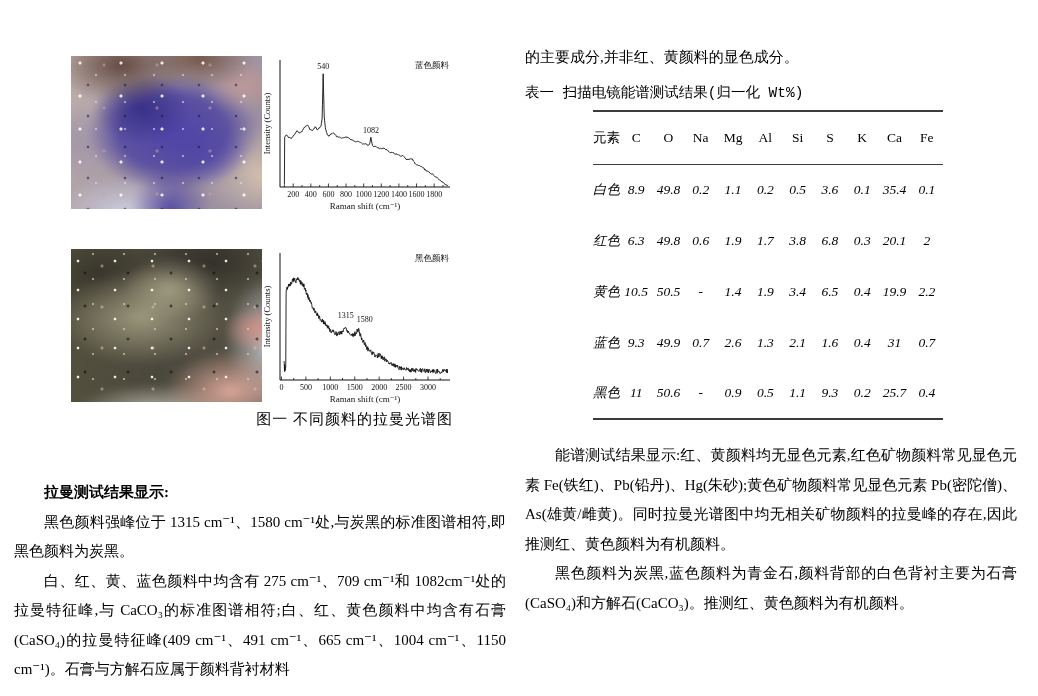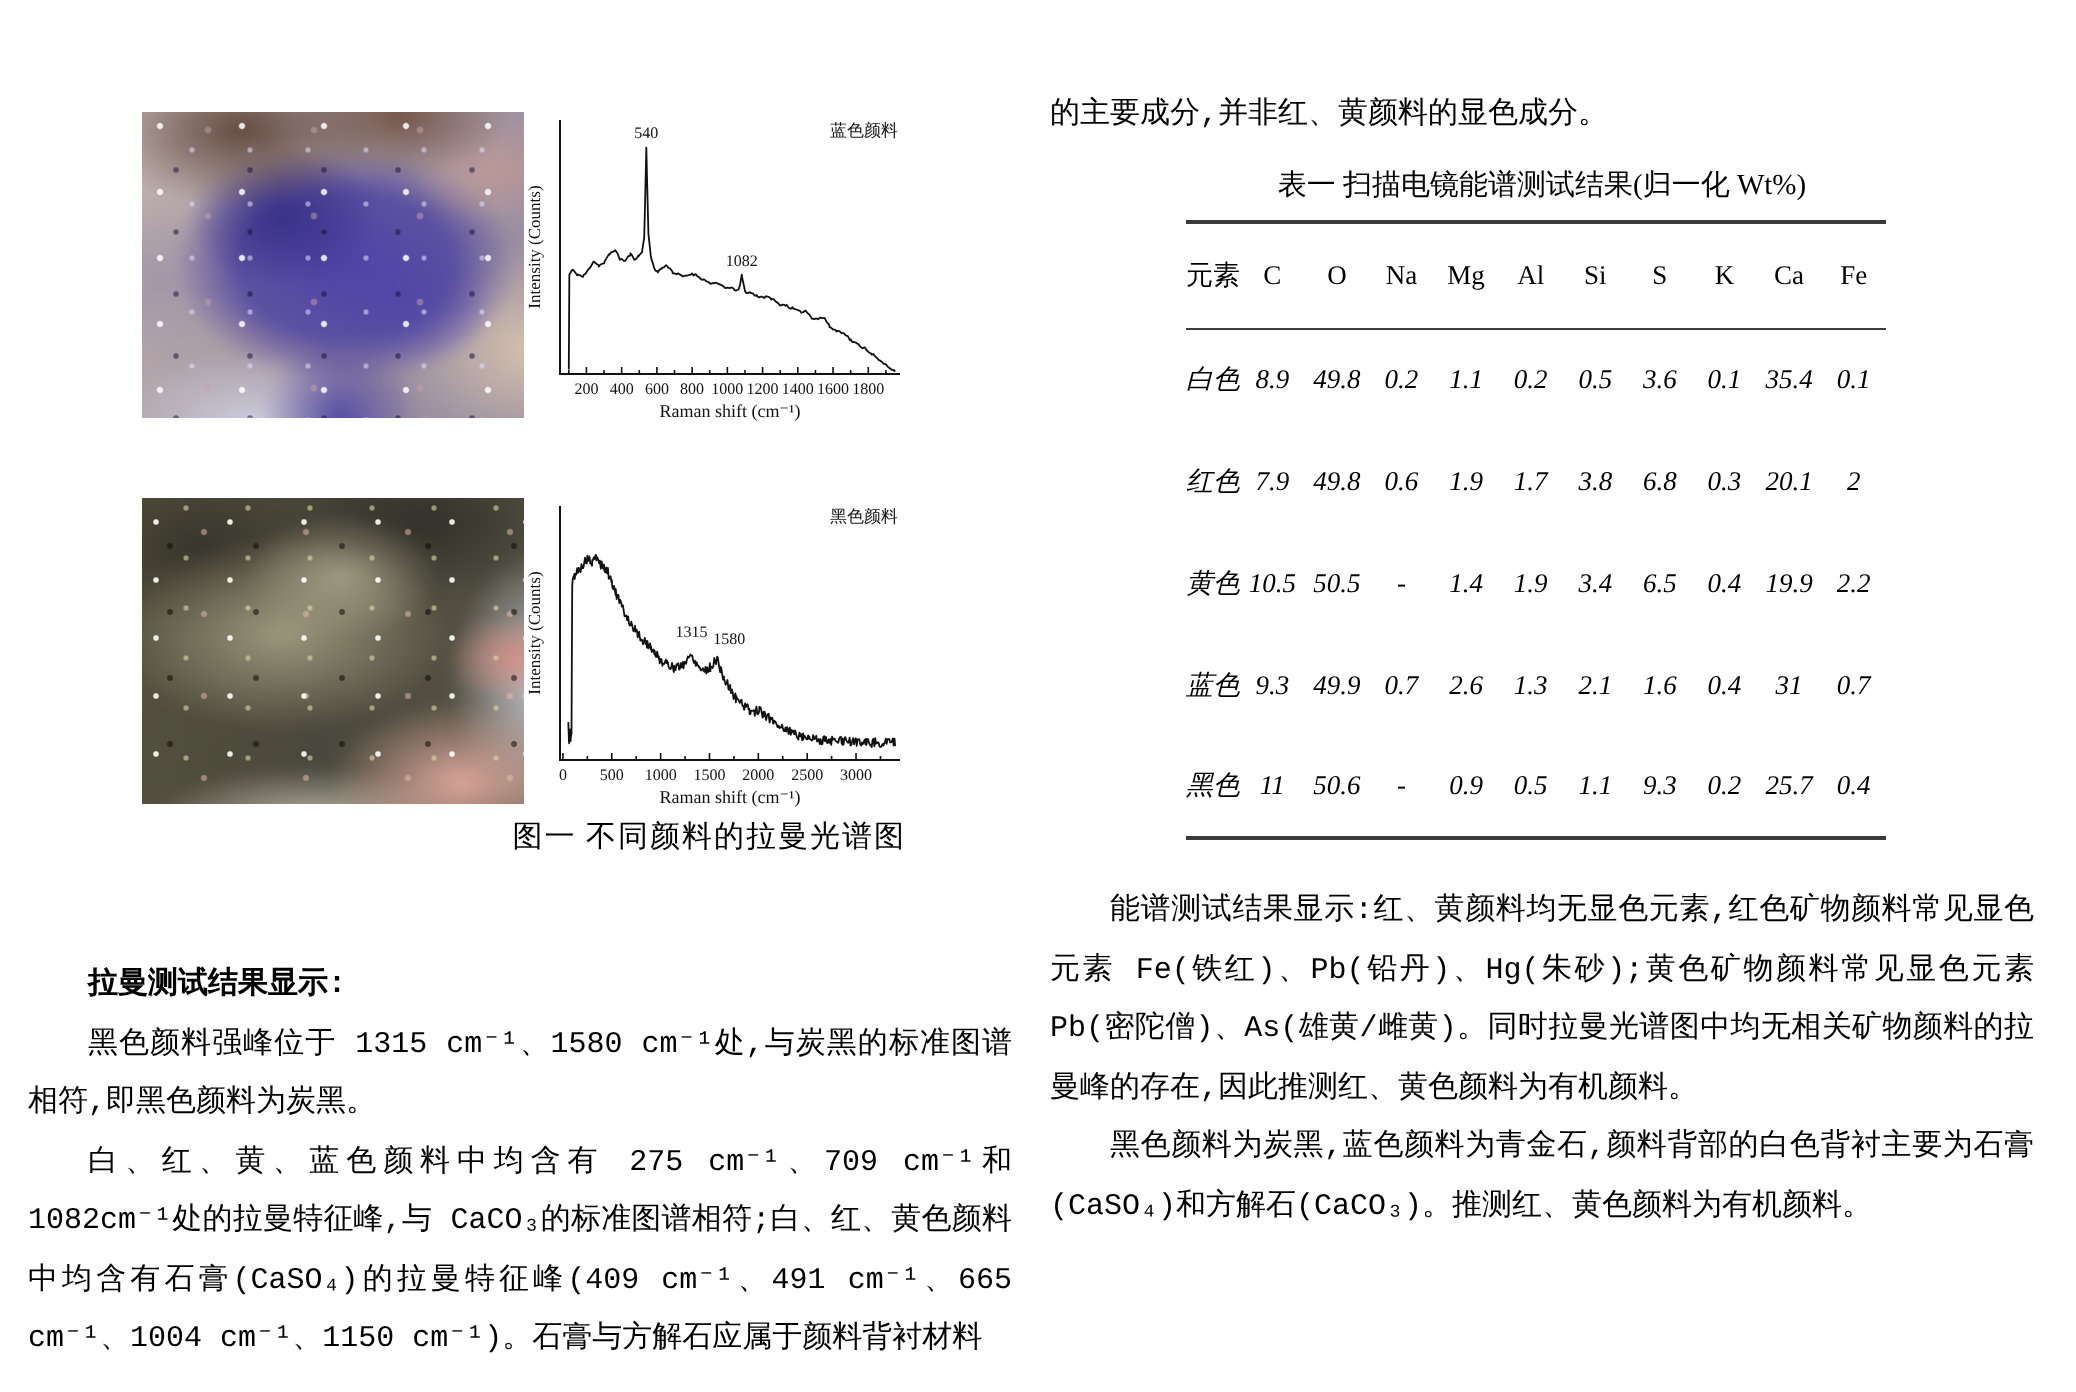"的主要成分,并非红、黄颜料的显色成分。" .text-block p { font-family: Liberation Mono, monospace -> none }
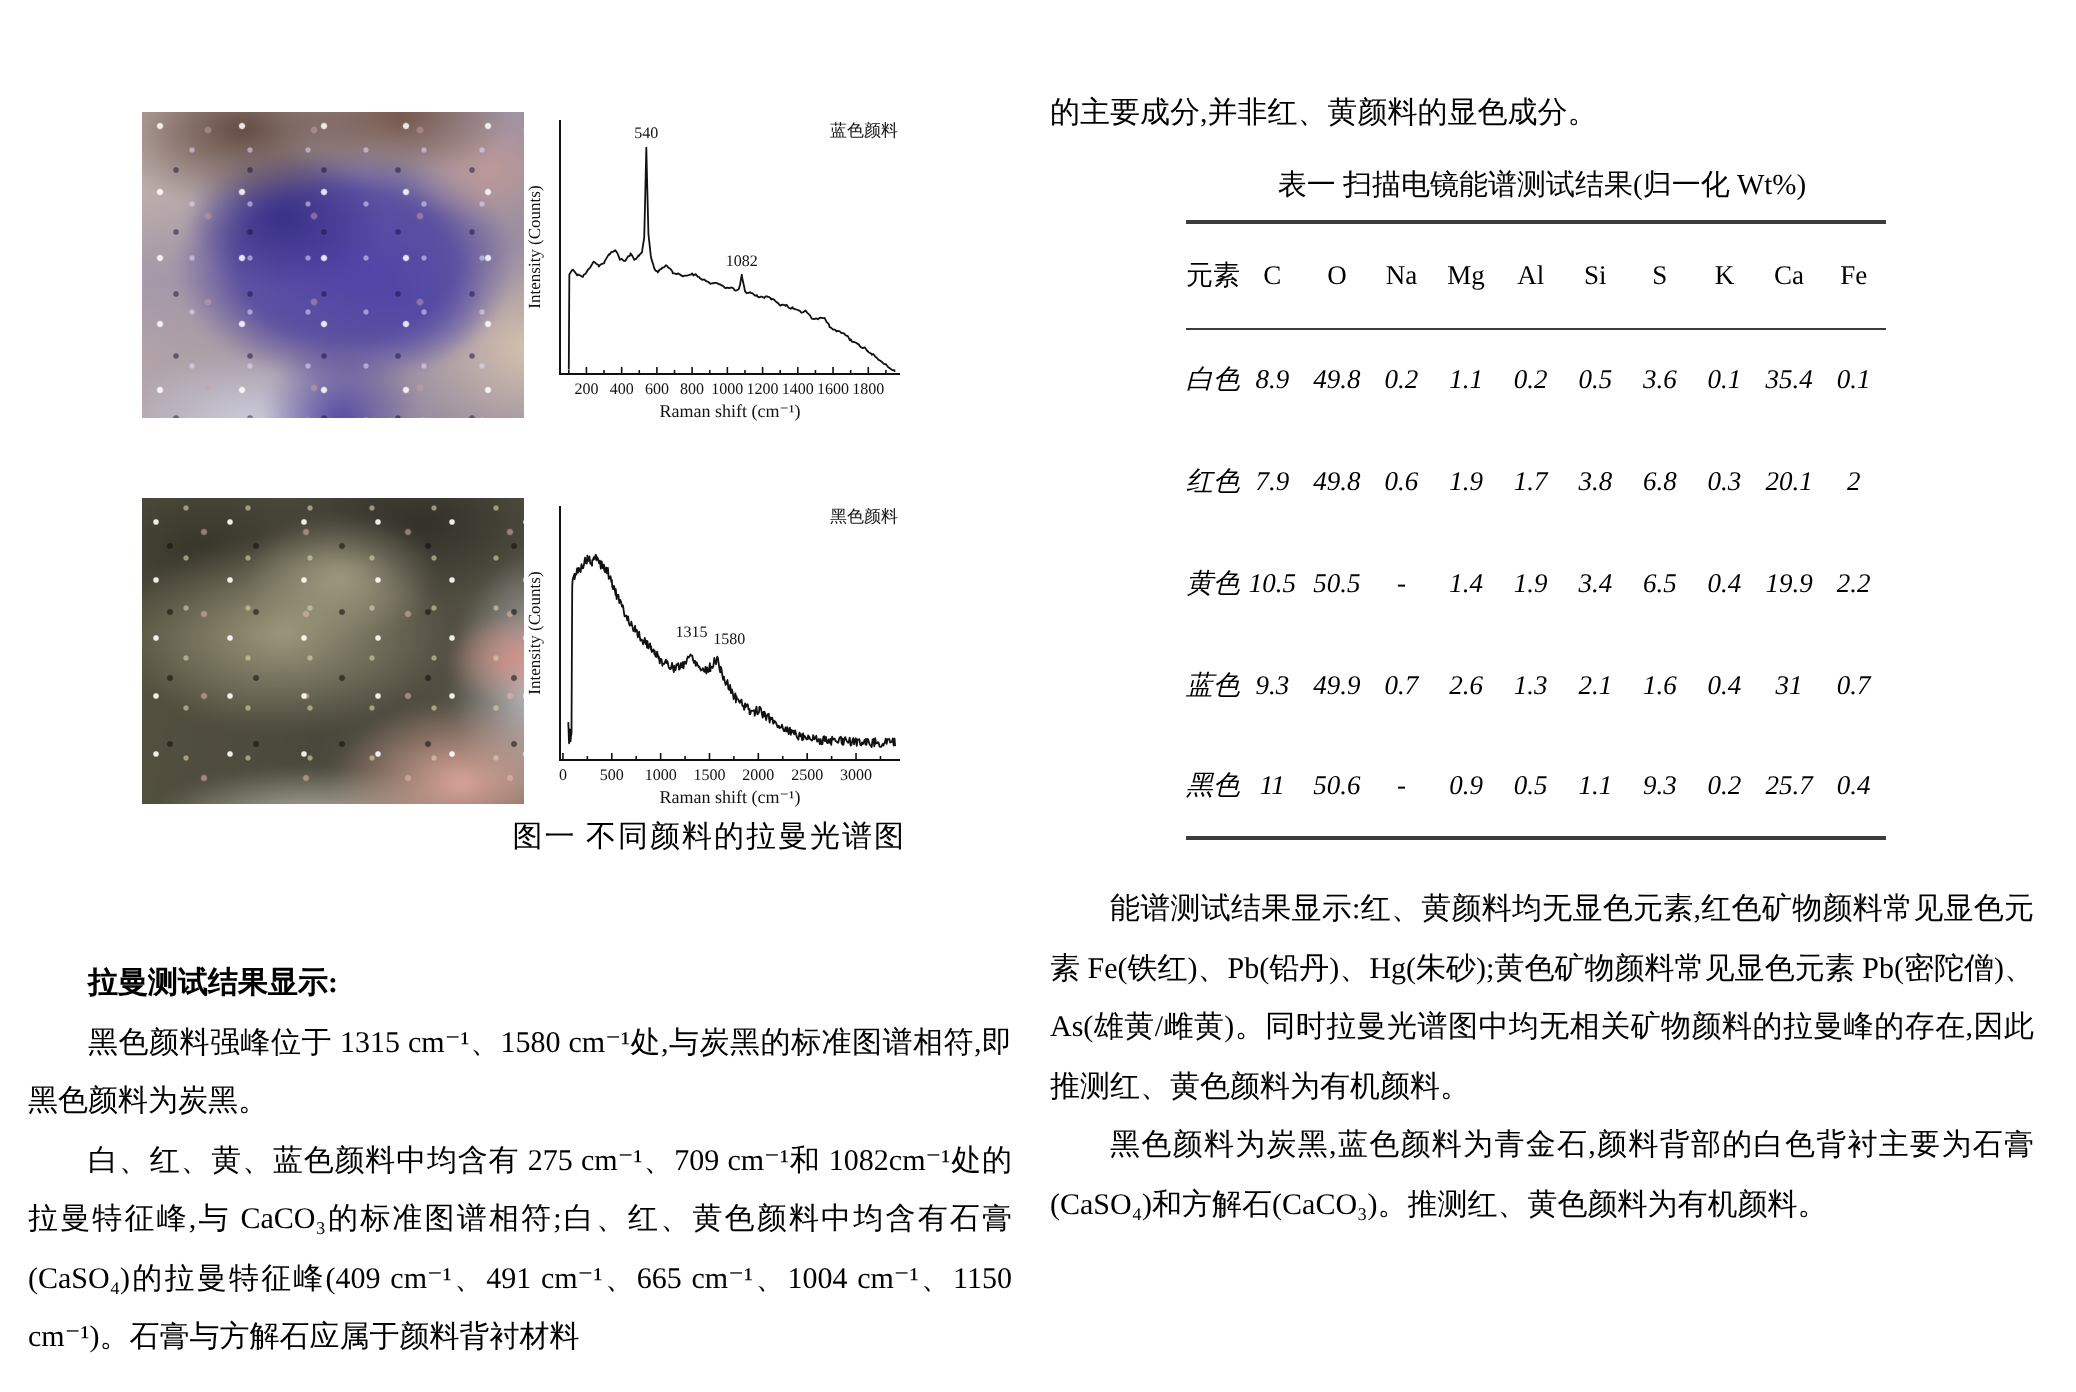"表一 扫描电镜能谱测试结果(归一化 Wt%)" .table-title { font-family: none -> Liberation Mono, monospace; text-align: center -> left }
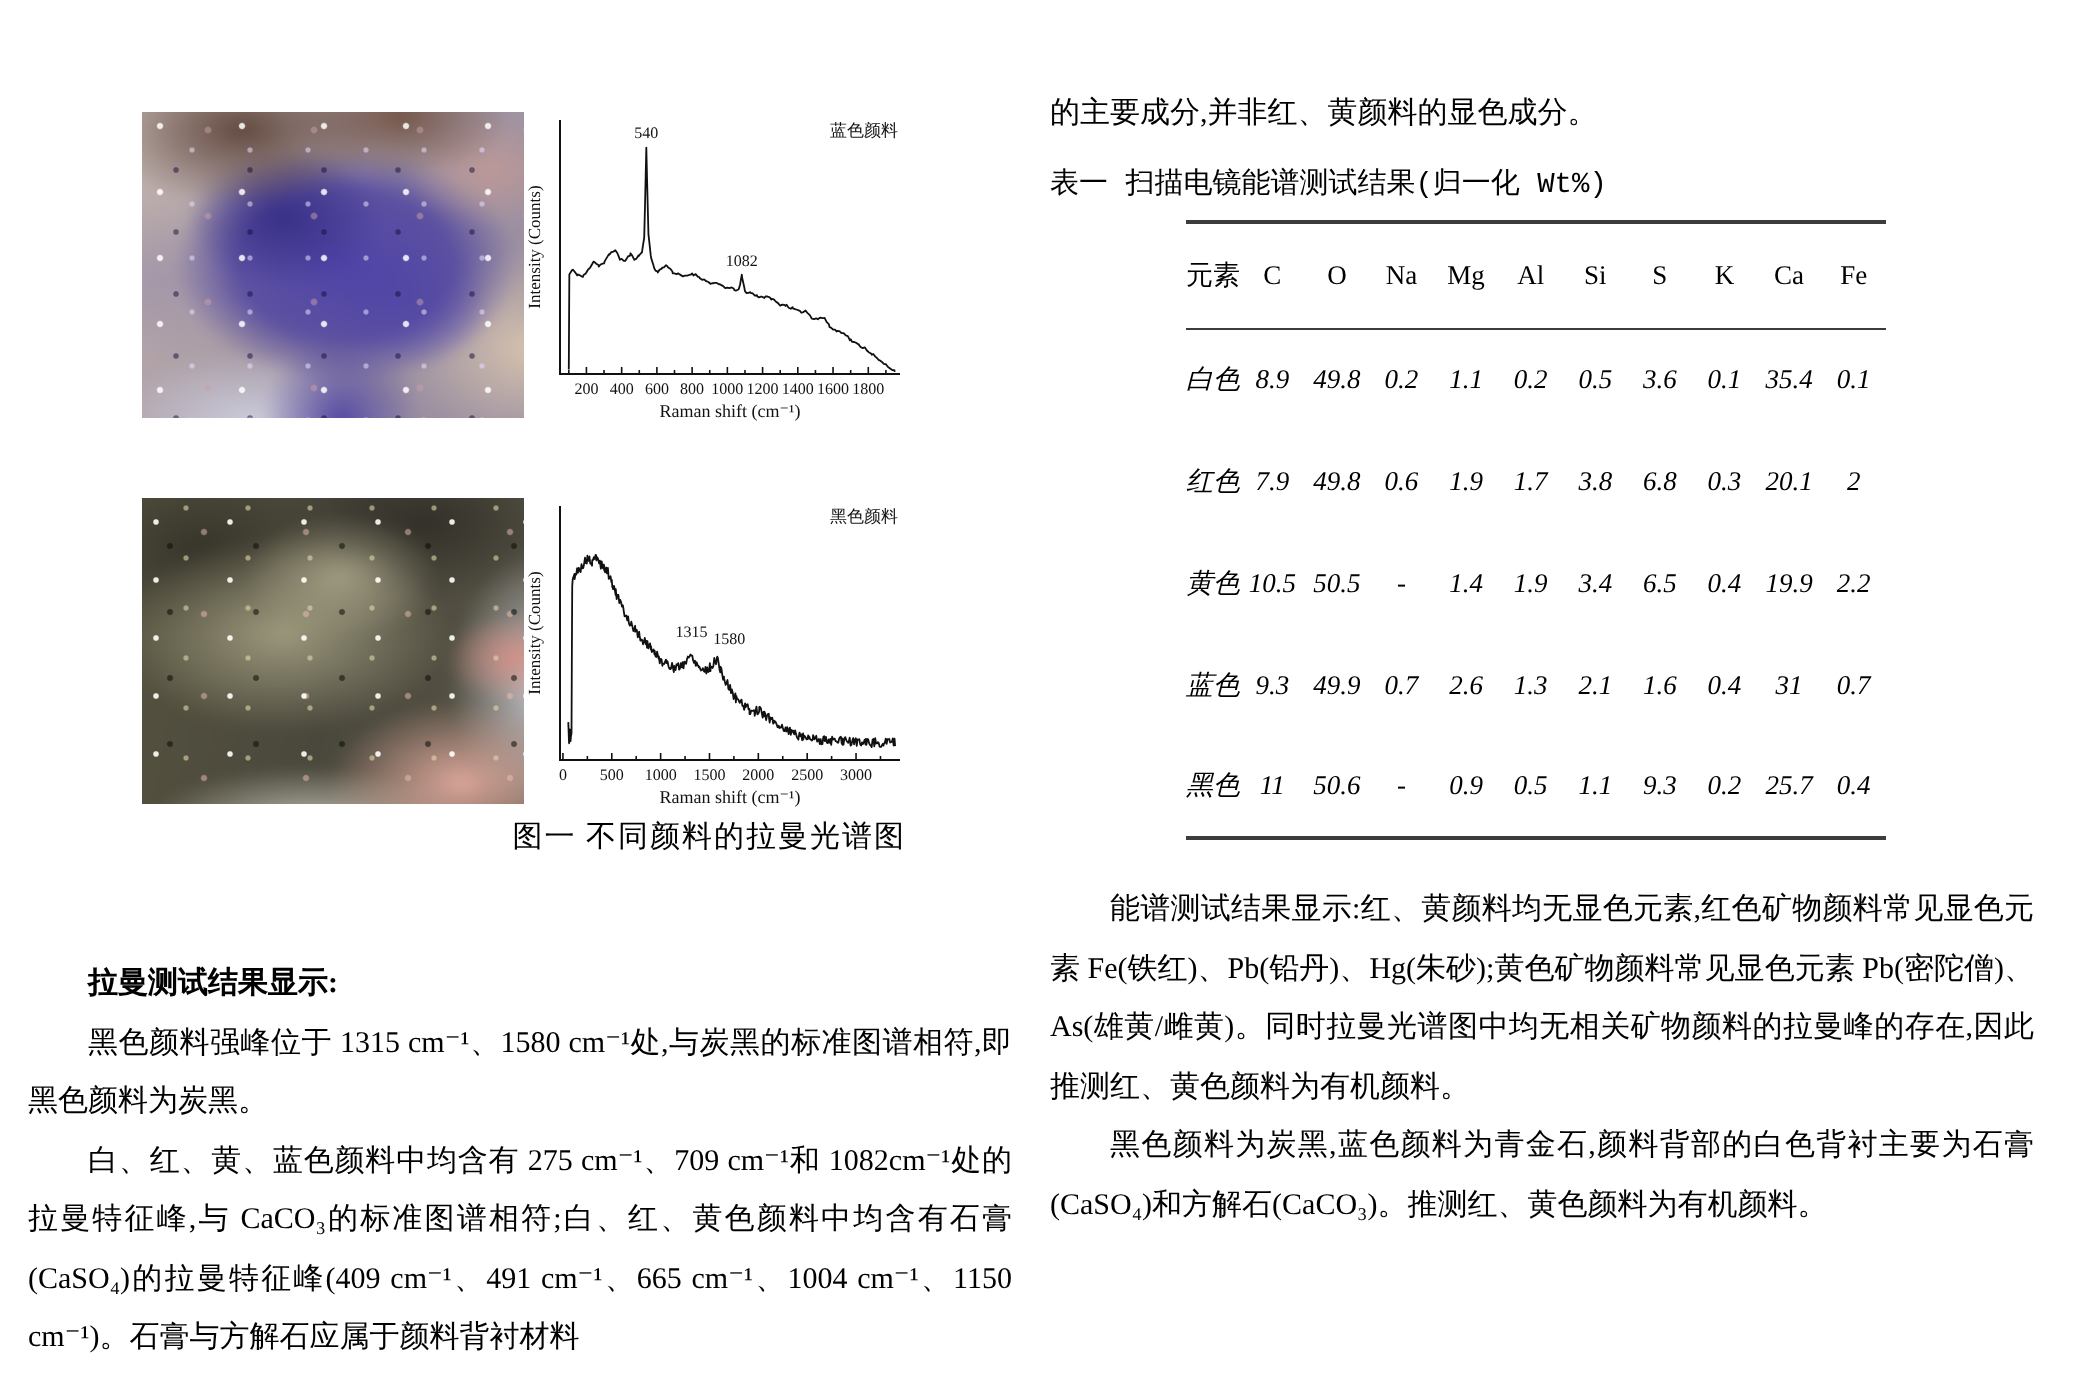"7.9" td { text: 7.9 -> 6.3 }
